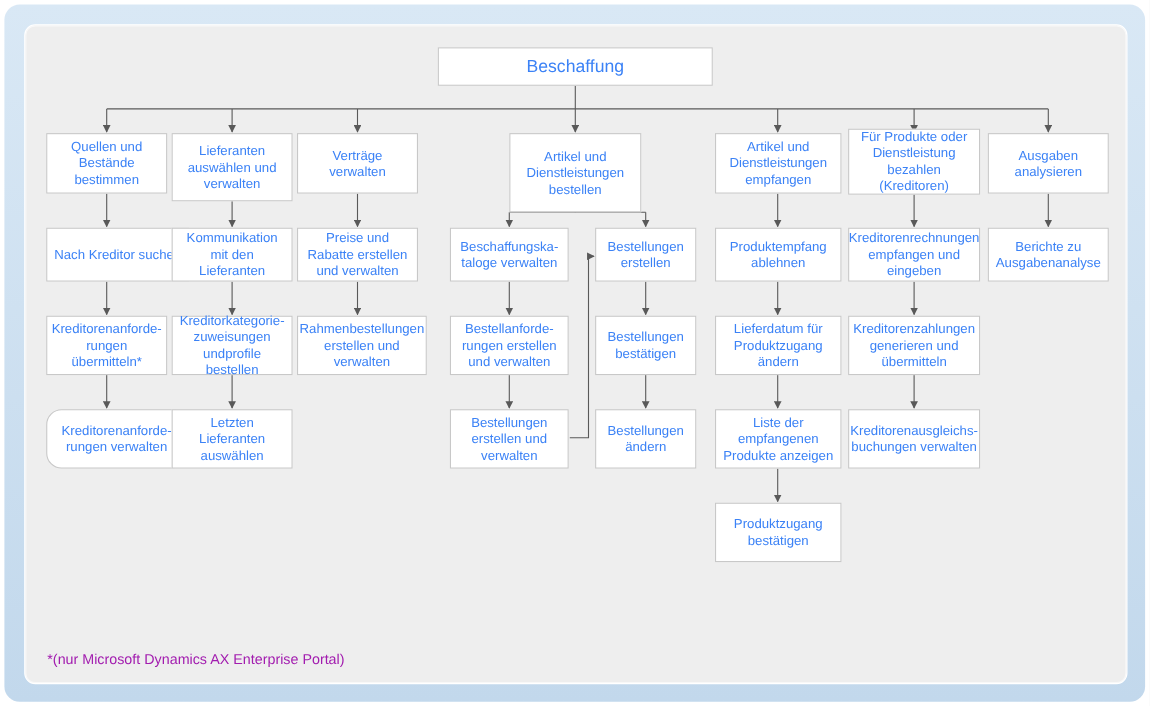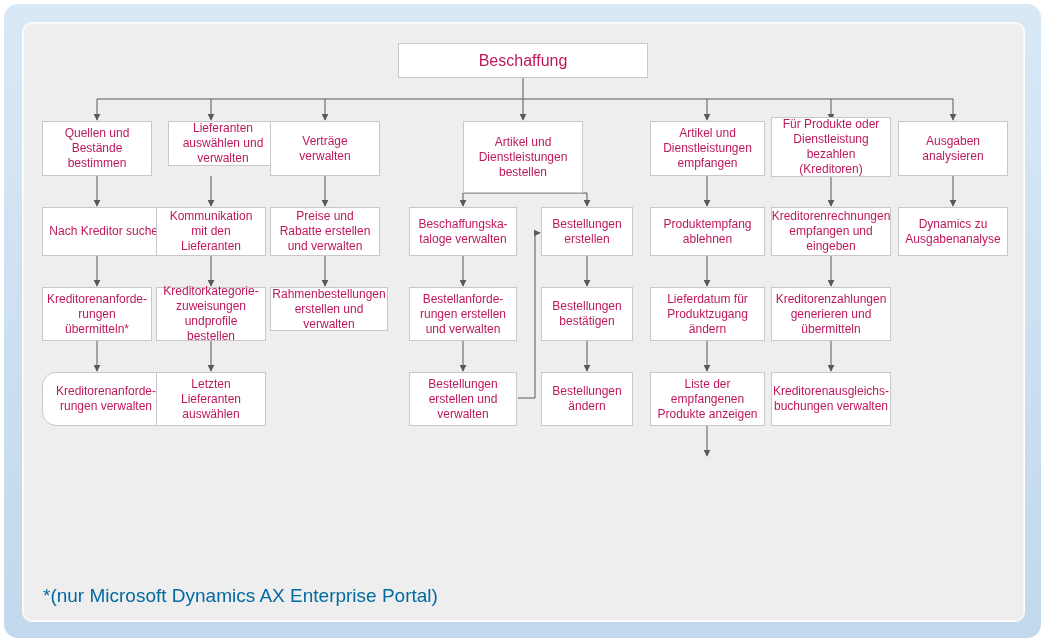"Beschaffung" .node { color: #be185d -> #3b82f6 }
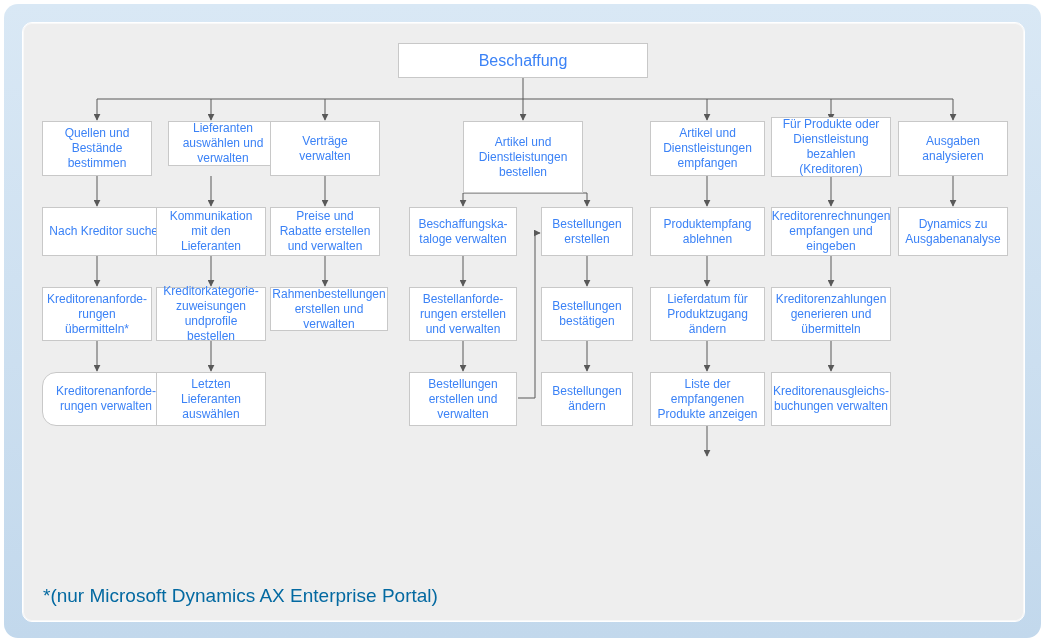"Lieferanten auswählen und verwalten" div.node { height: 45px -> 62px; left: 145px -> 133px }
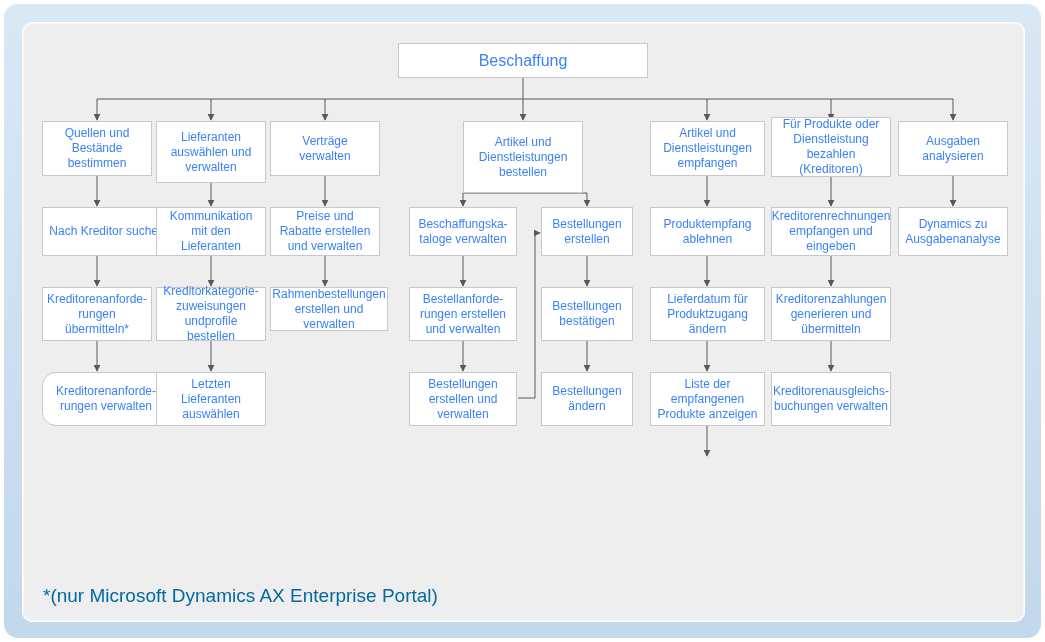"Dynamics zu Ausgabenanalyse" div.node { text: Dynamics -> Berichte }
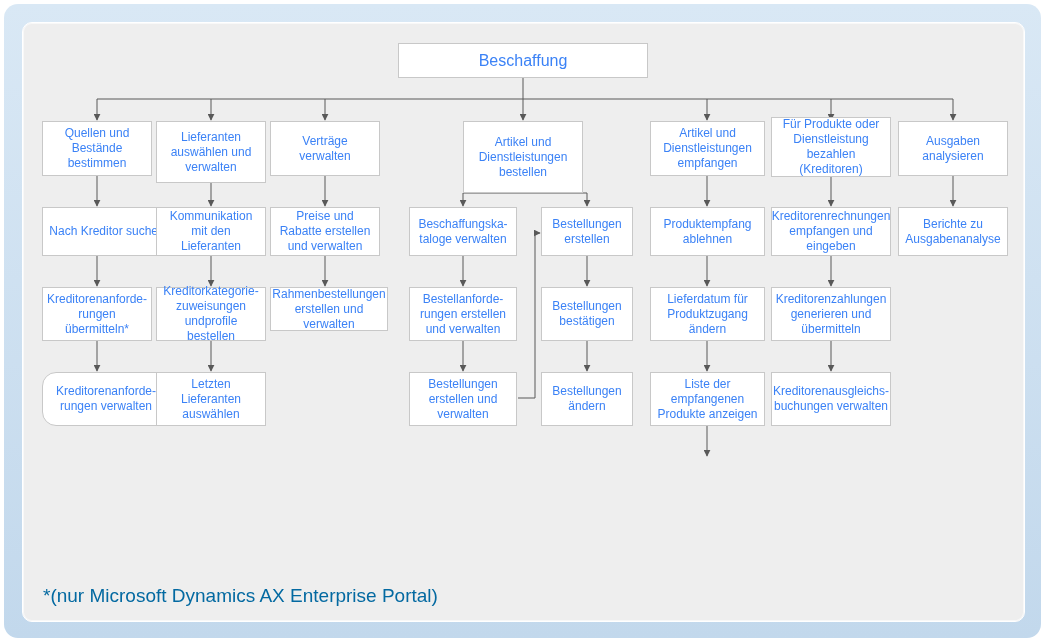"Rahmenbestellungen erstellen und" div.node { height: 44px -> 54px }
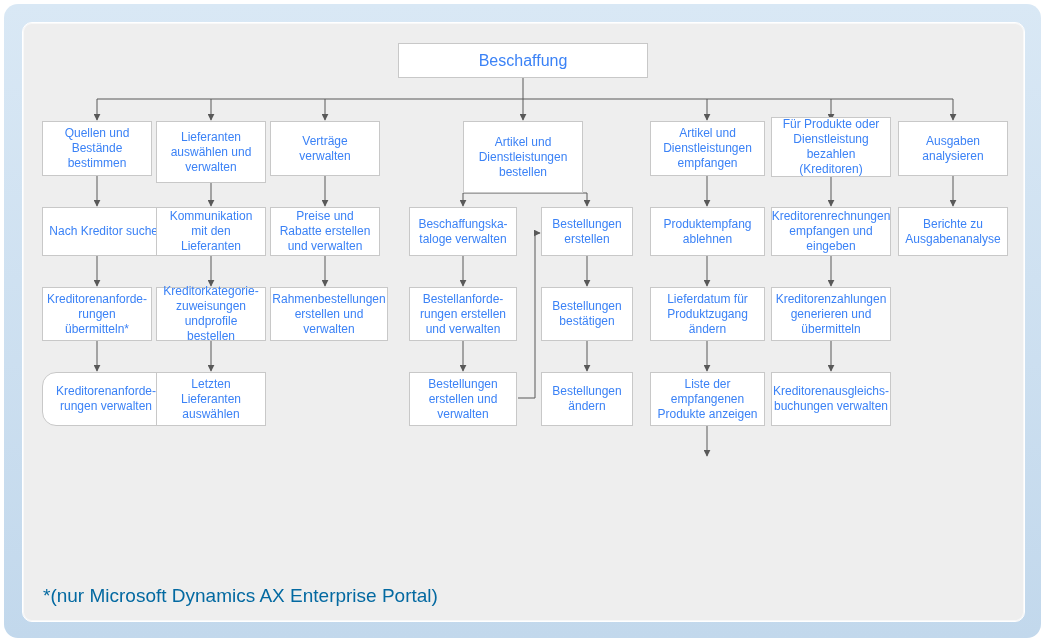"Produktzugang bestätigen" div.node { html: none -> <div>Produktzugang bestätigen</div> }
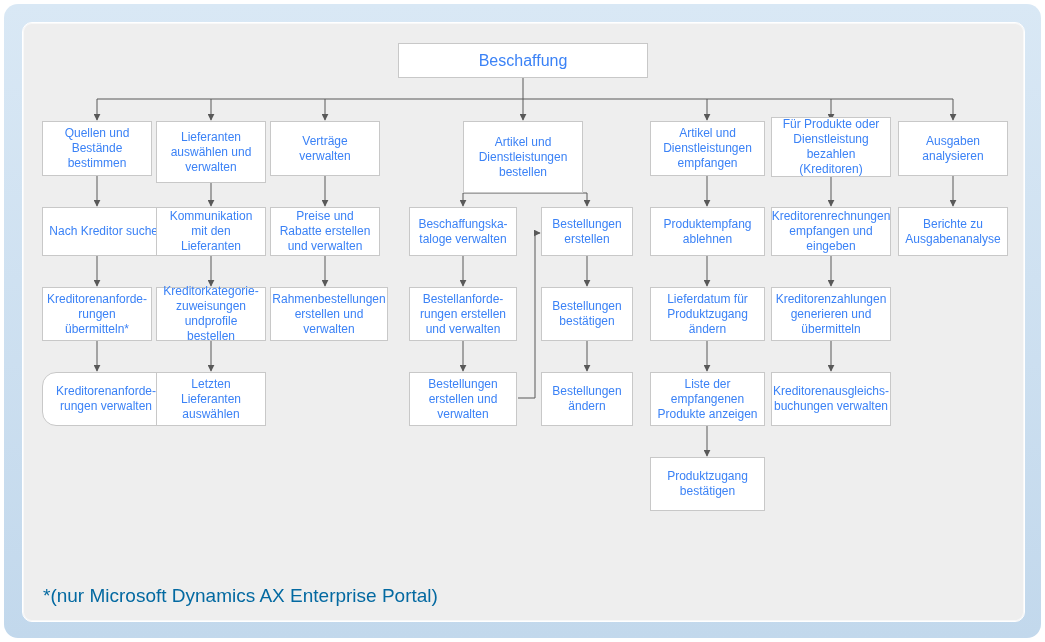"*(nur Microsoft Dynamics AX Enterprise" .footnote { color: #0369a1 -> #a21caf; font-size: 19px -> 13px }
